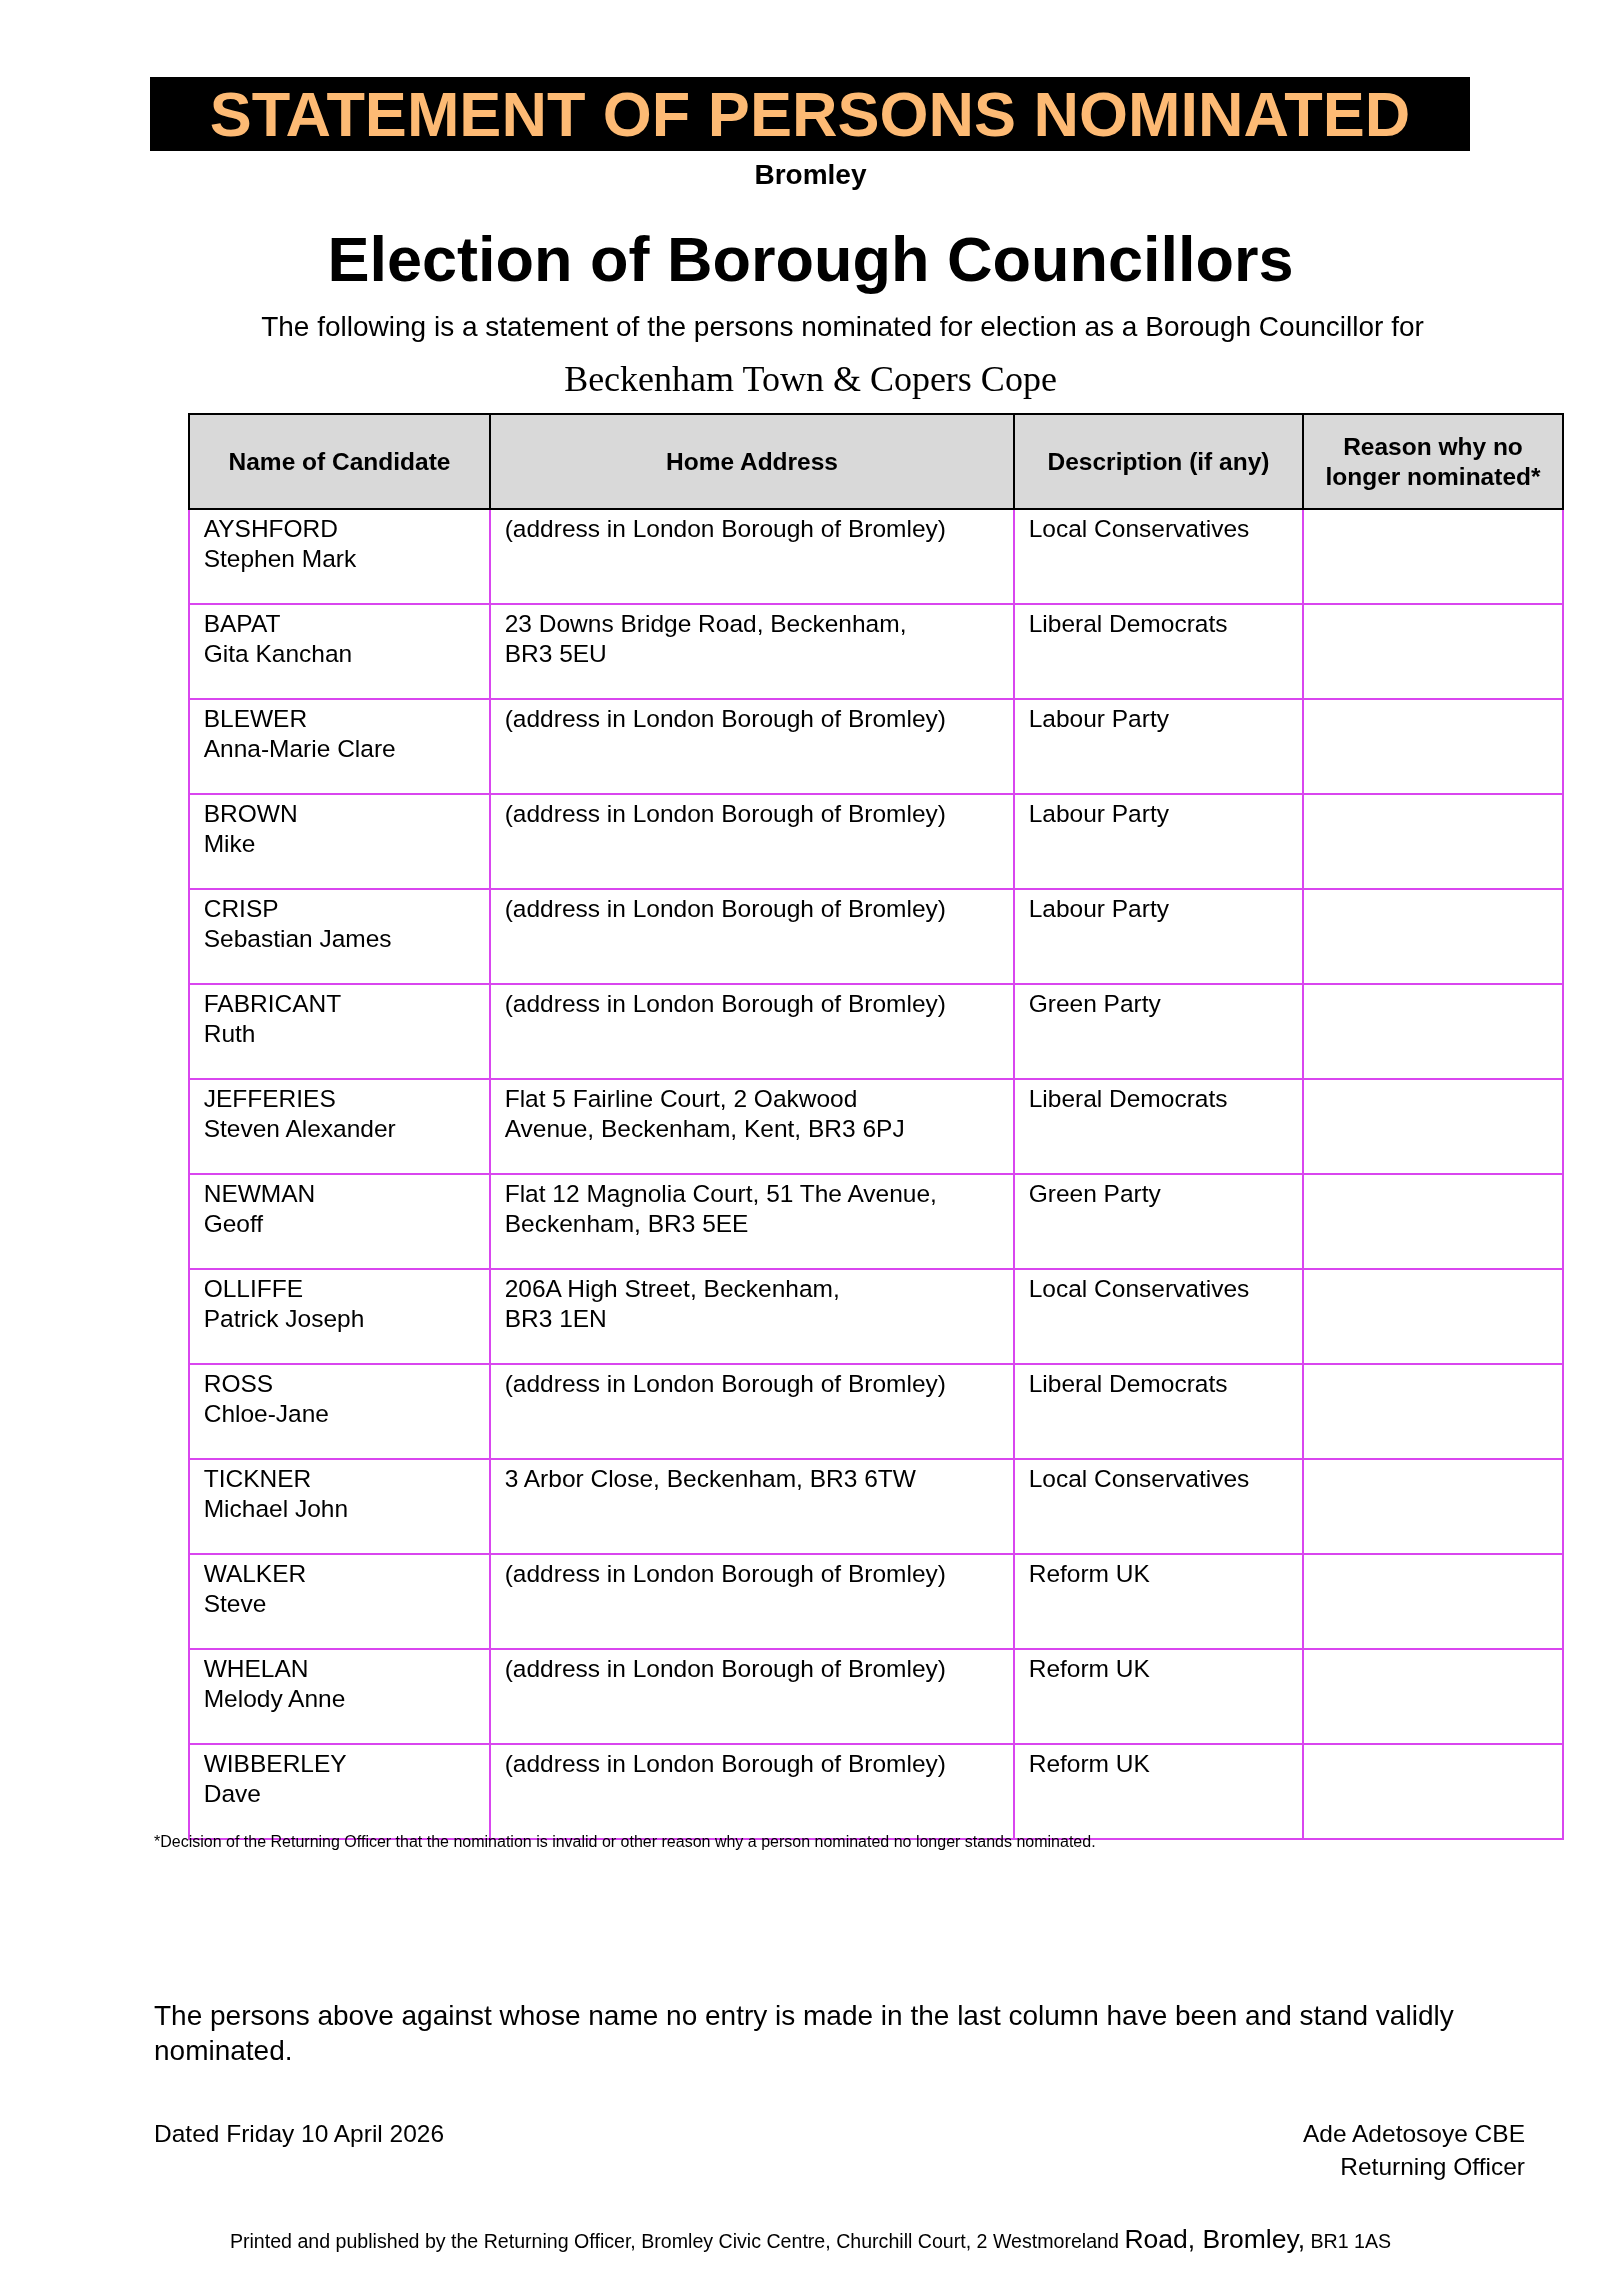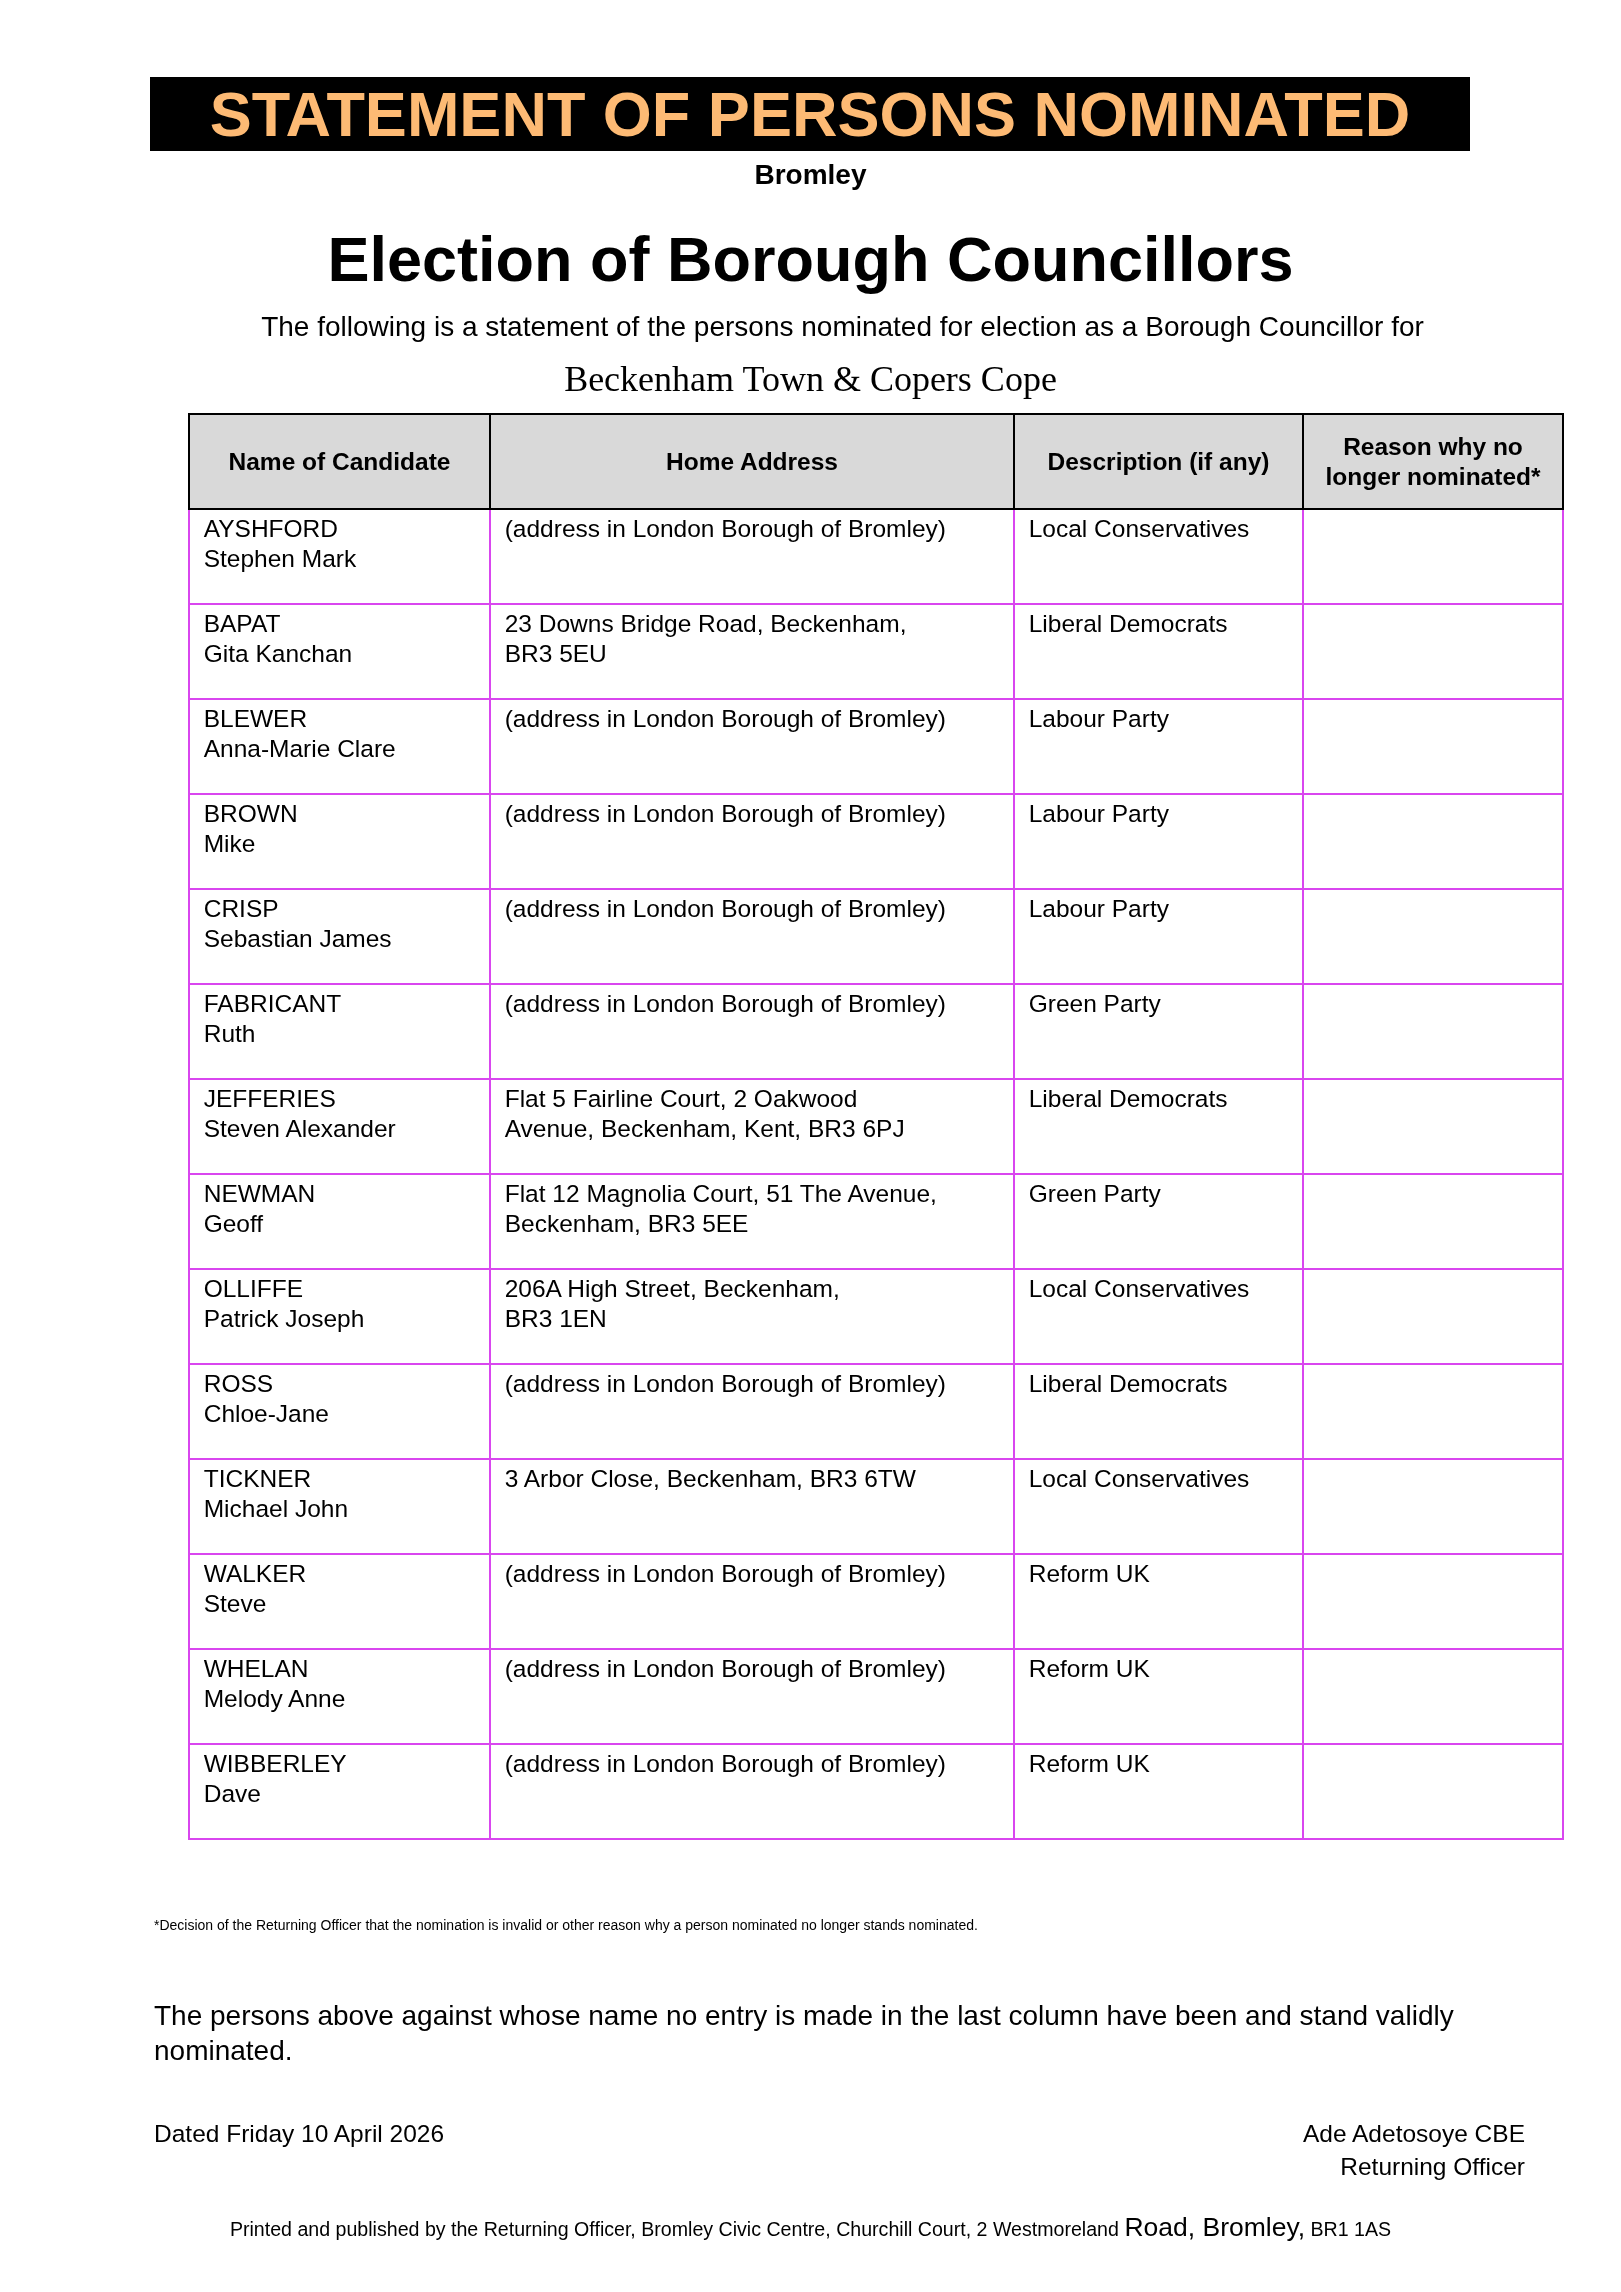"*Decision of the Returning Officer" .footnote { font-size: 14px -> 16px; top: 1914px -> 1830px }
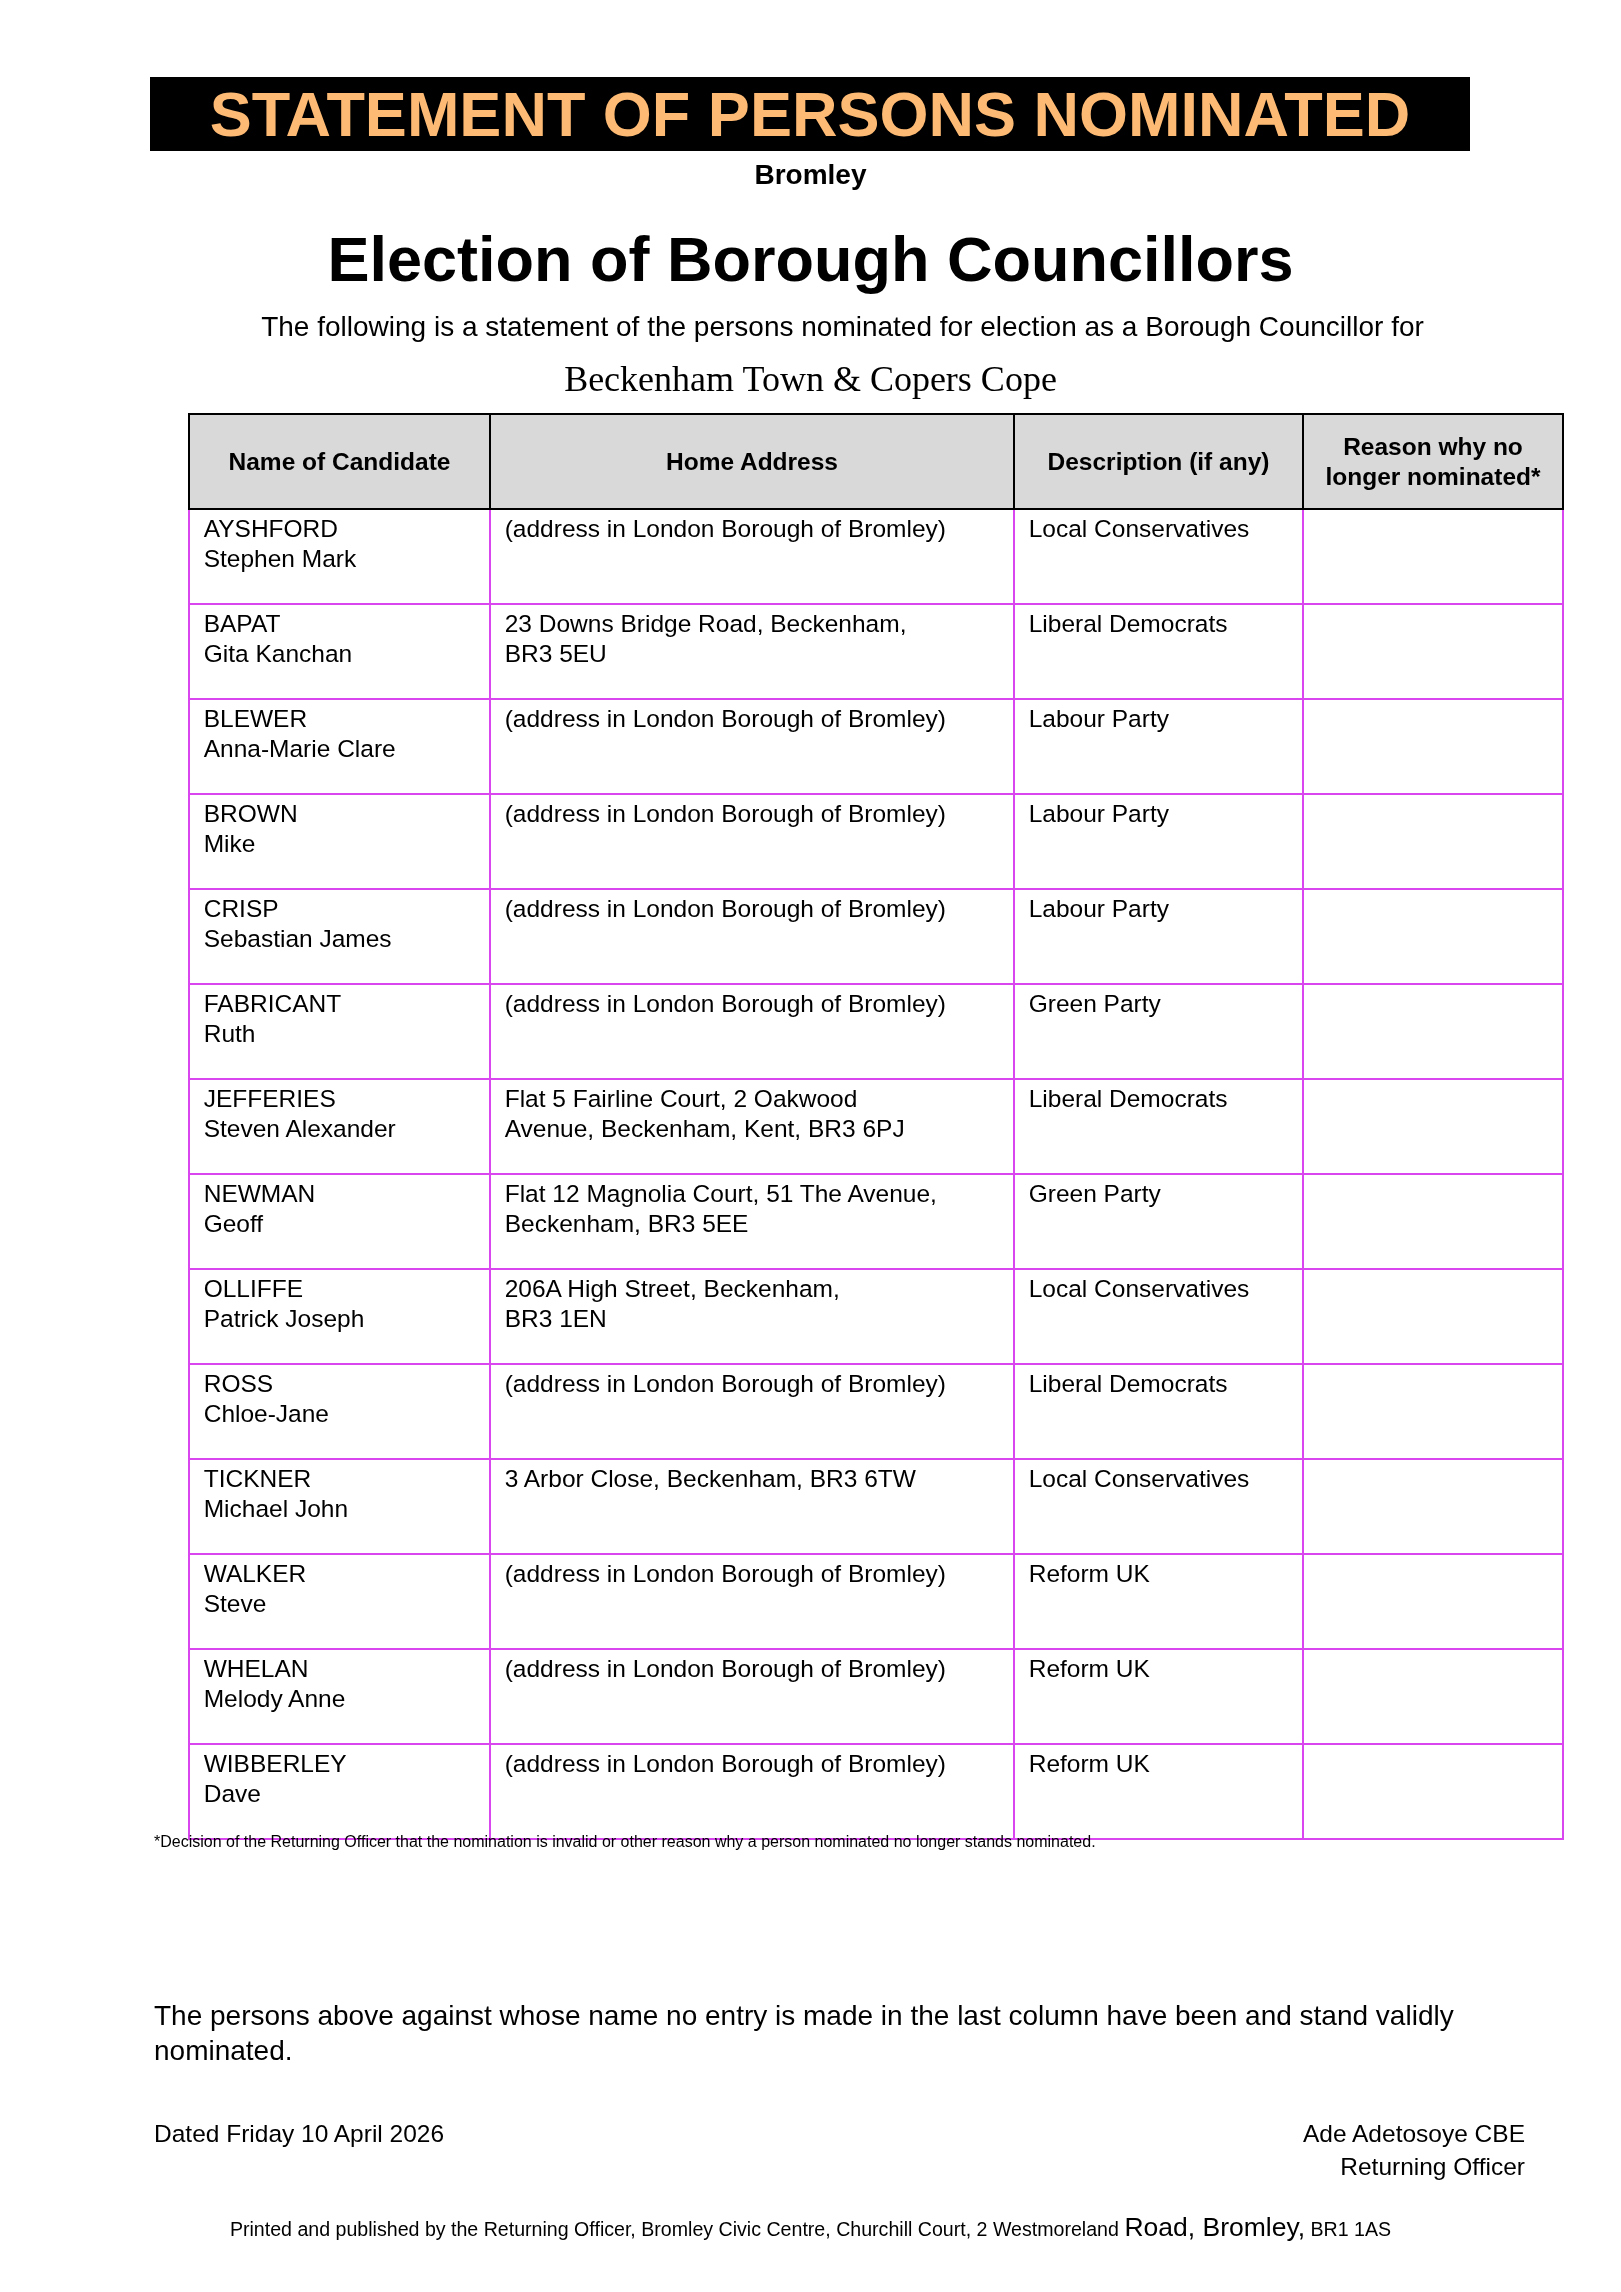"Printed and published by the" .imprint { line-height: 25px -> 48px }
